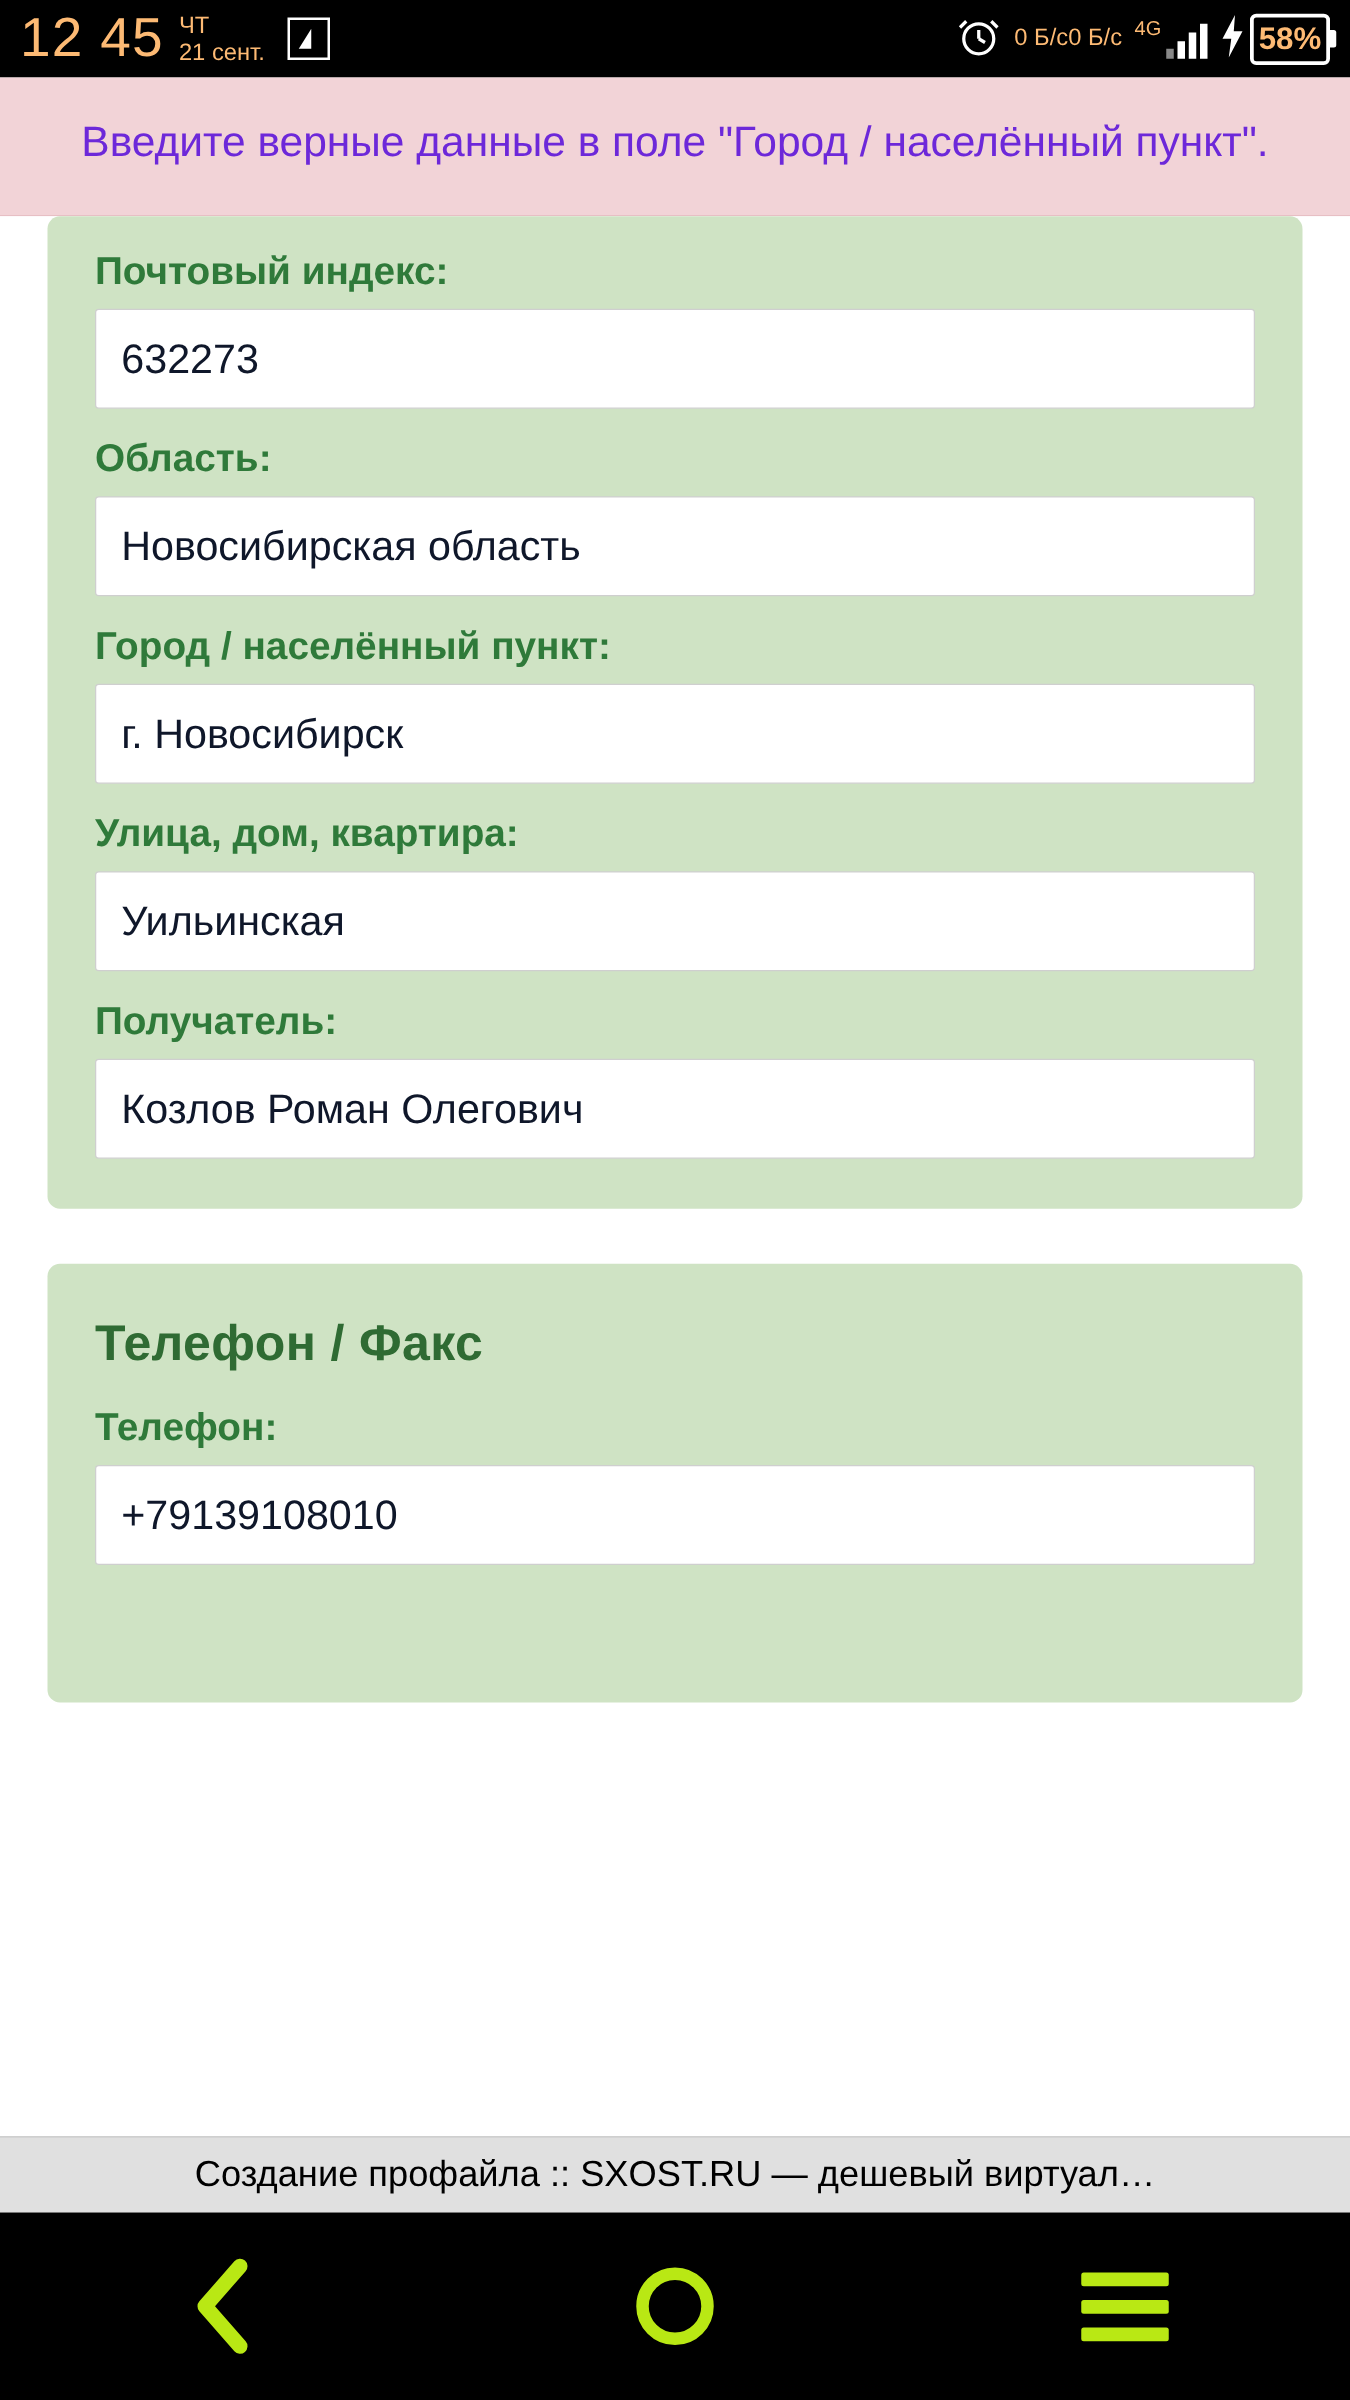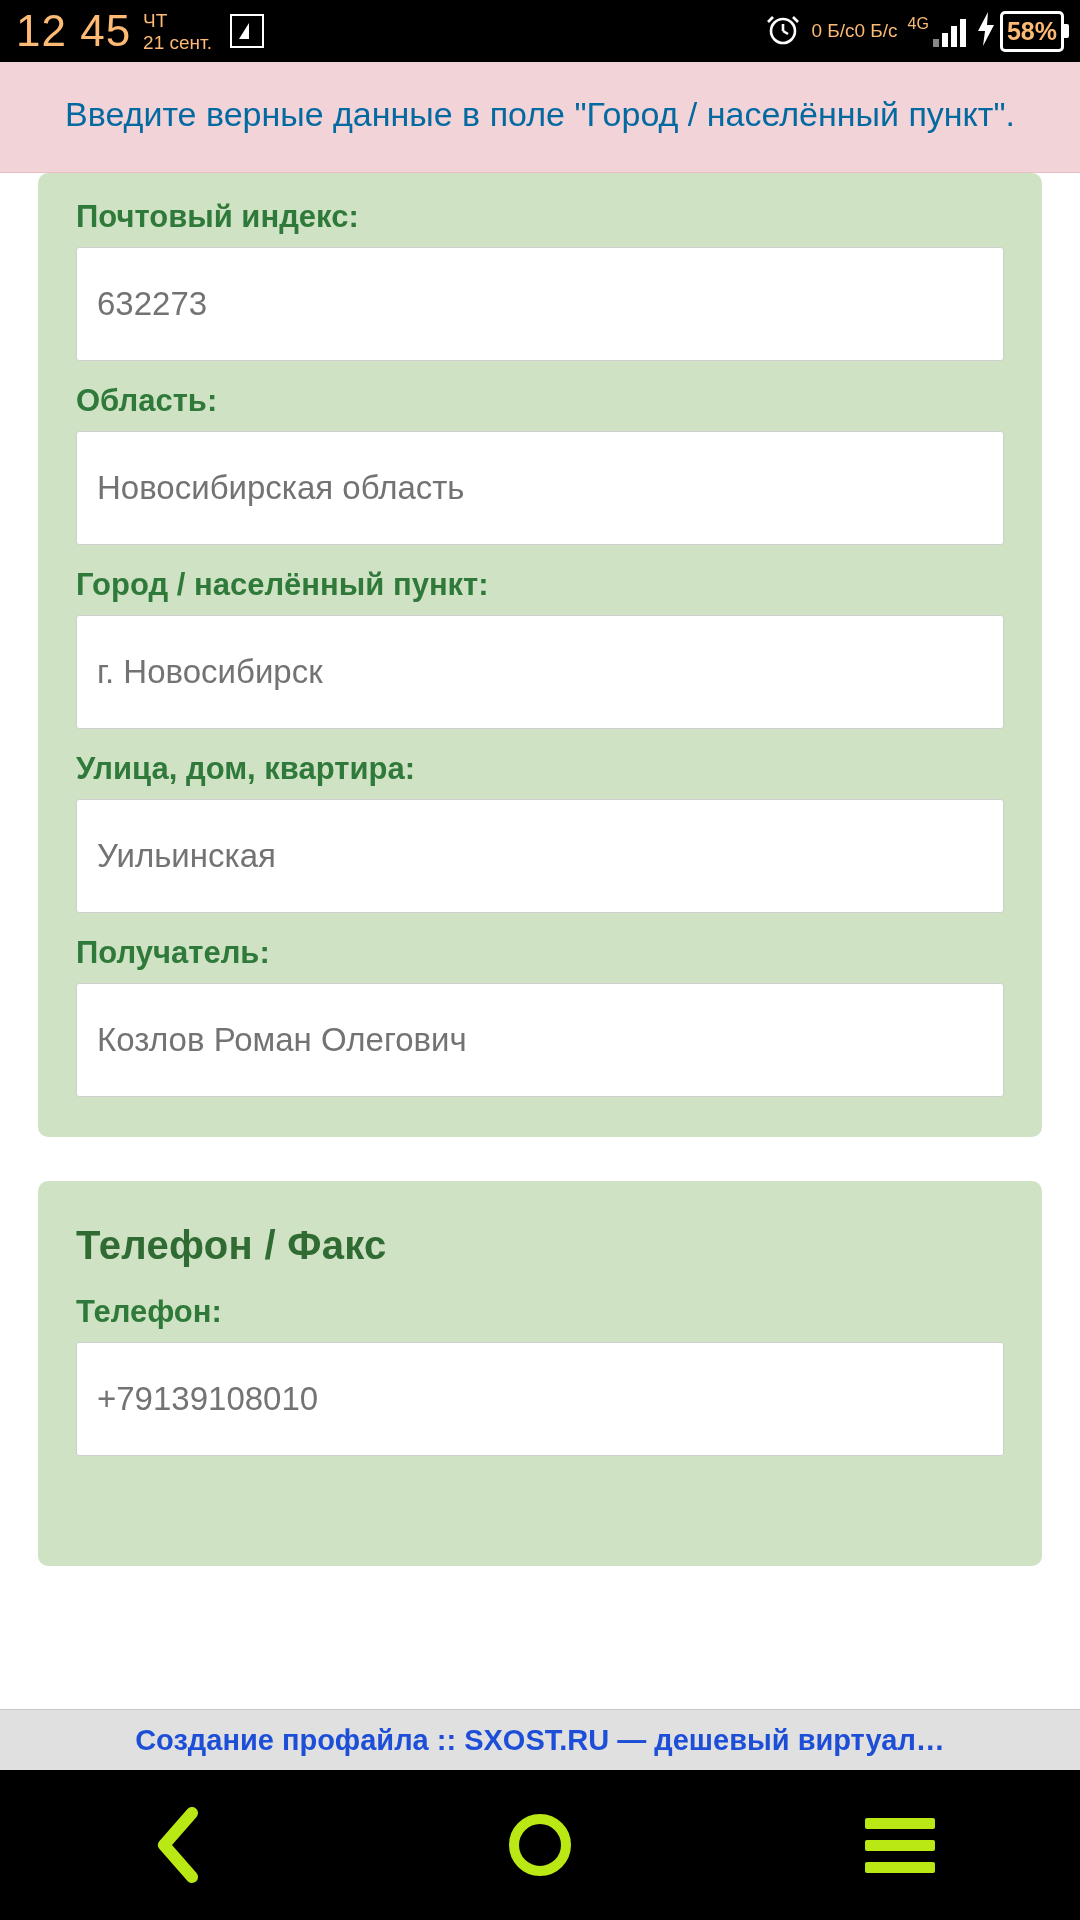"Введите верные данные в поле" .error-banner { color: #0369a1 -> #6d28d9 }
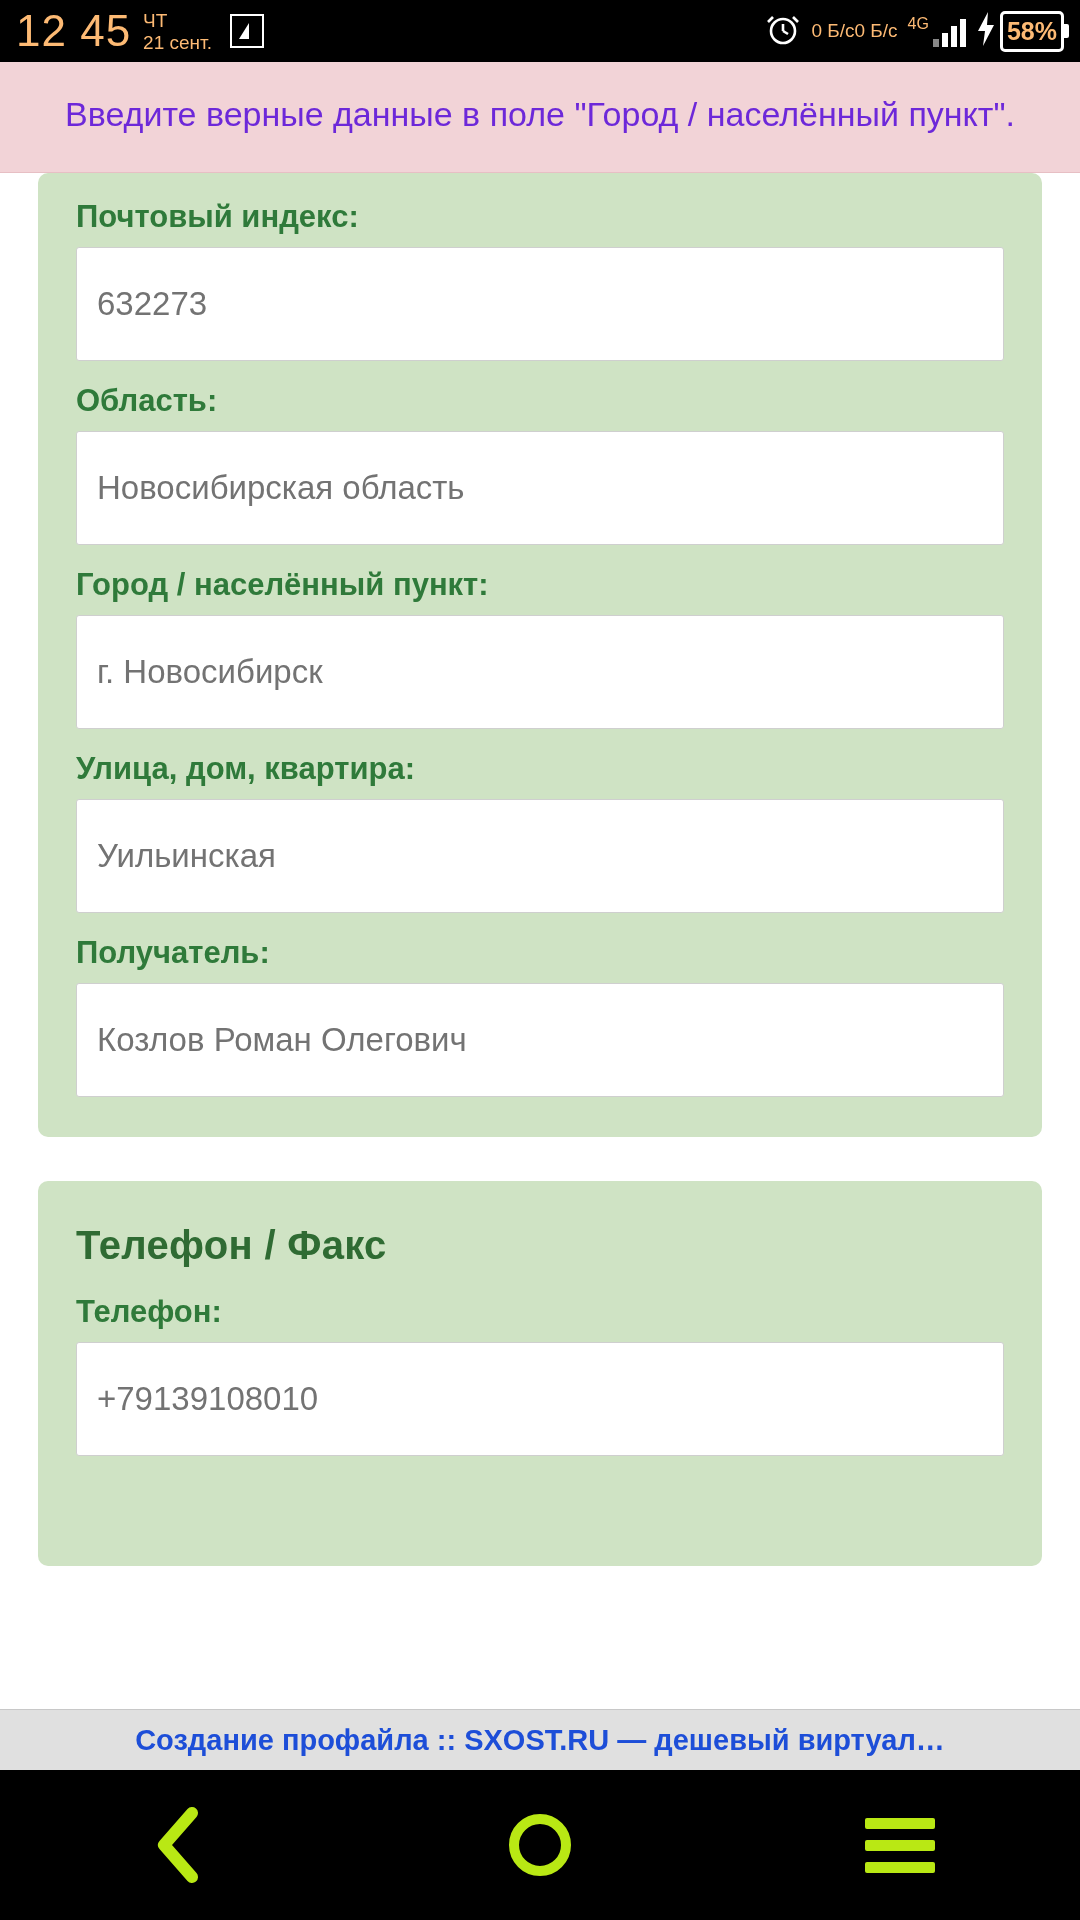"632273" .field-input { color: #737373 -> #0f172a; height: 114px -> 80px }
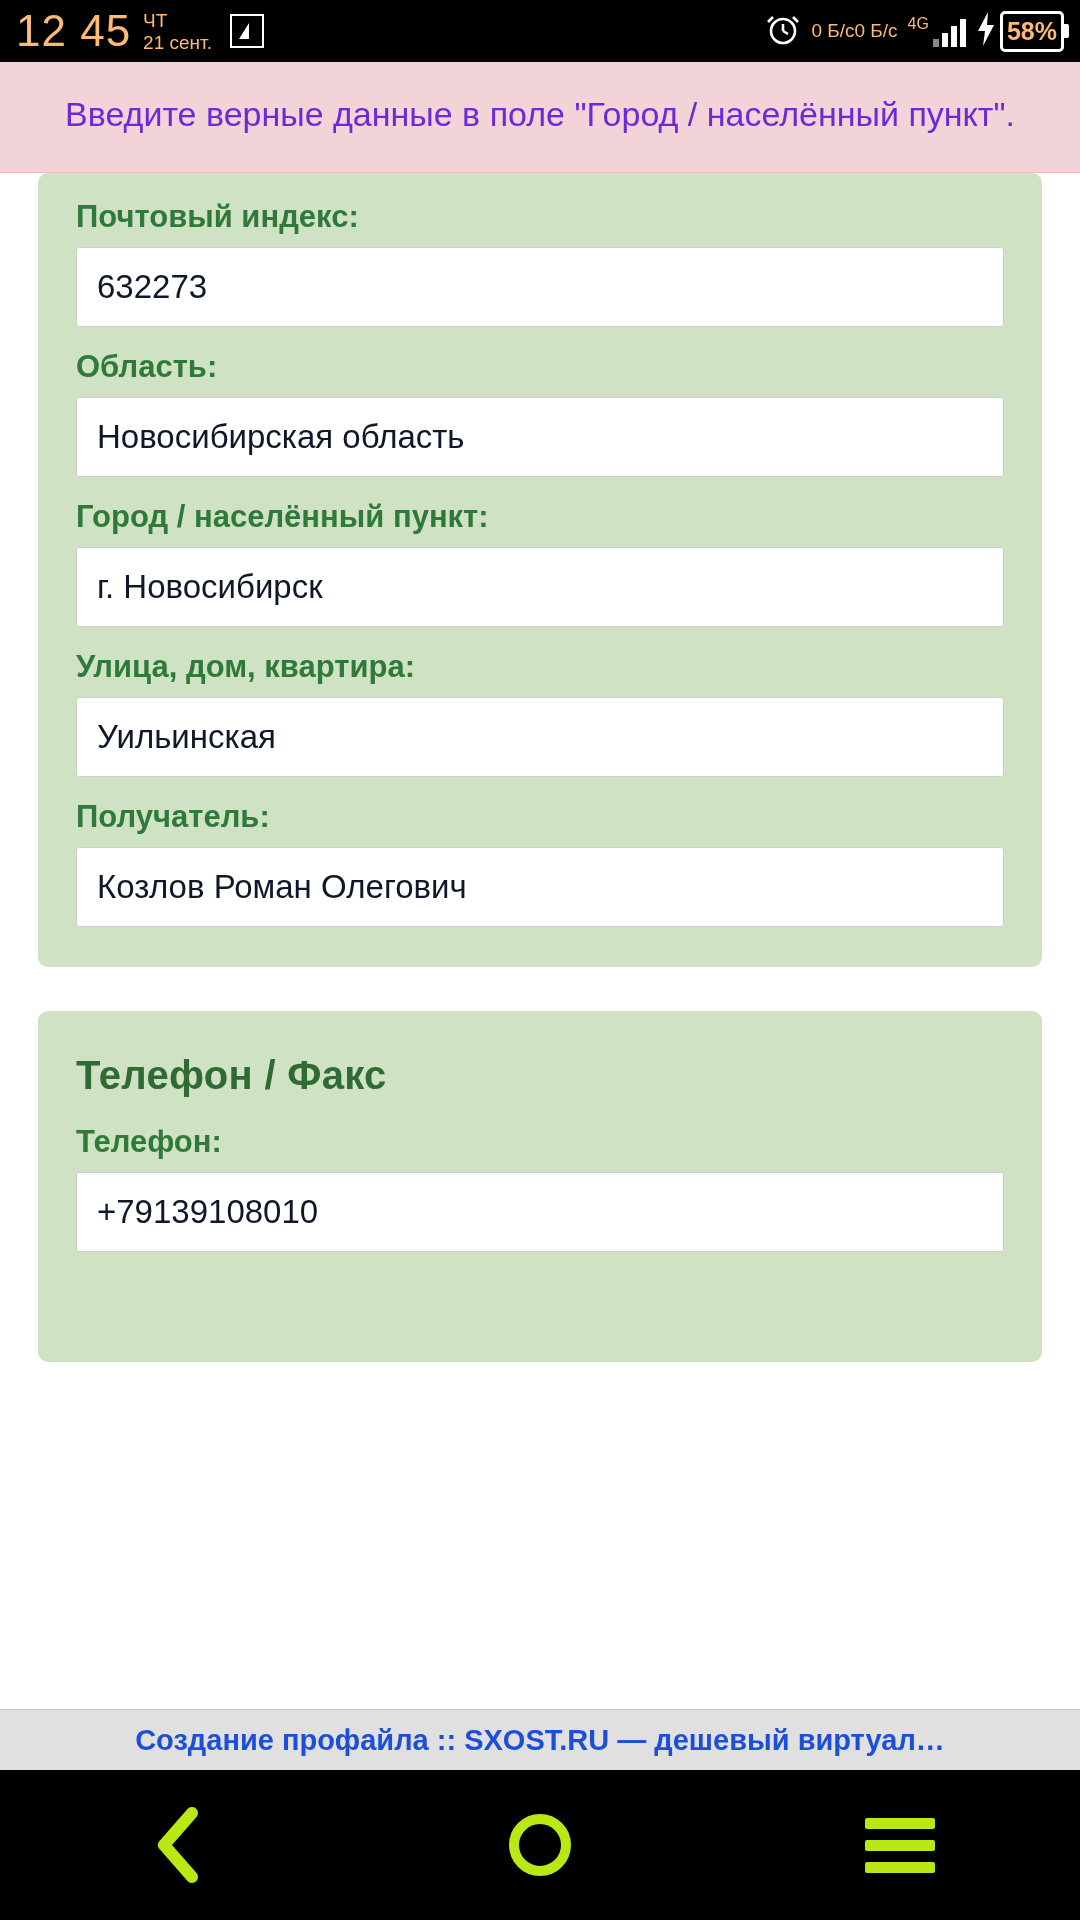"Создание профайла :: SXOST.RU —" .page-bar { color: #1d4ed8 -> #000000; font-weight: bold -> none }
